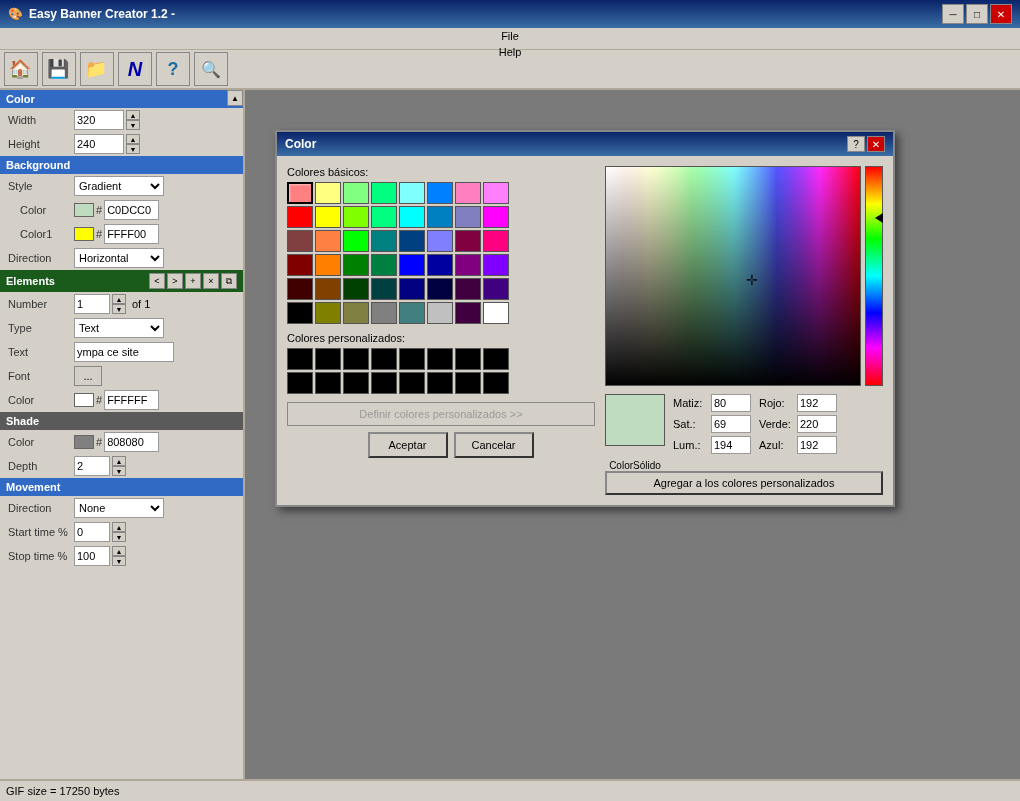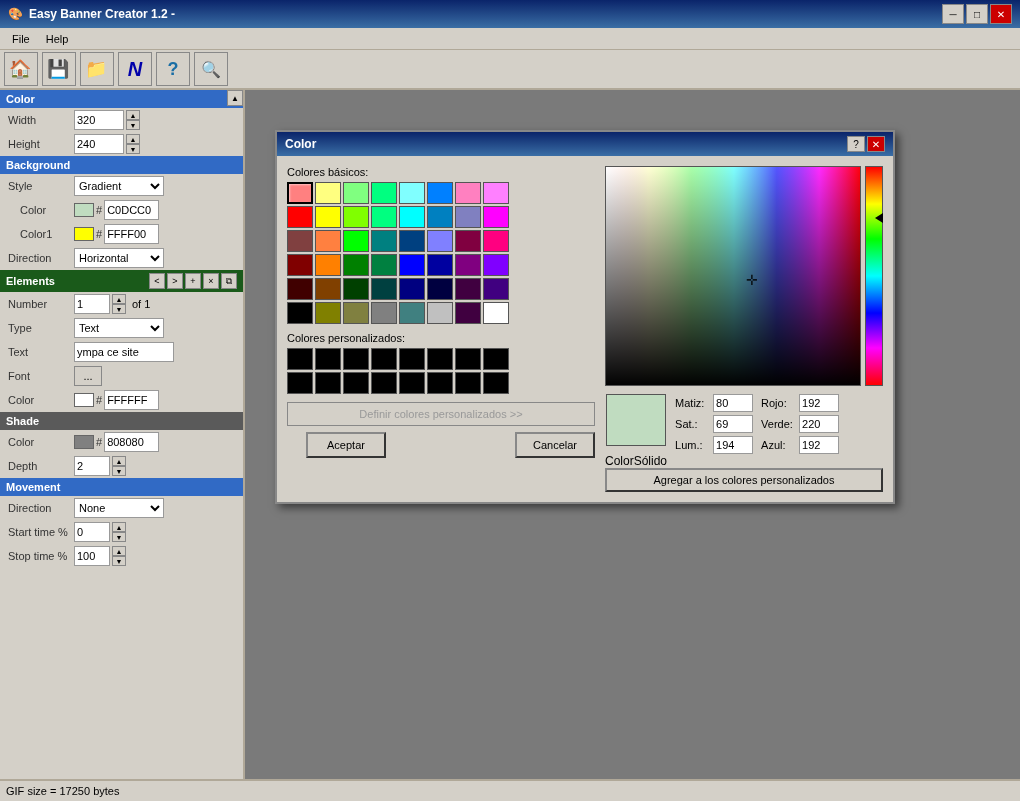"File" .menu-bar { flex-direction: none -> column }
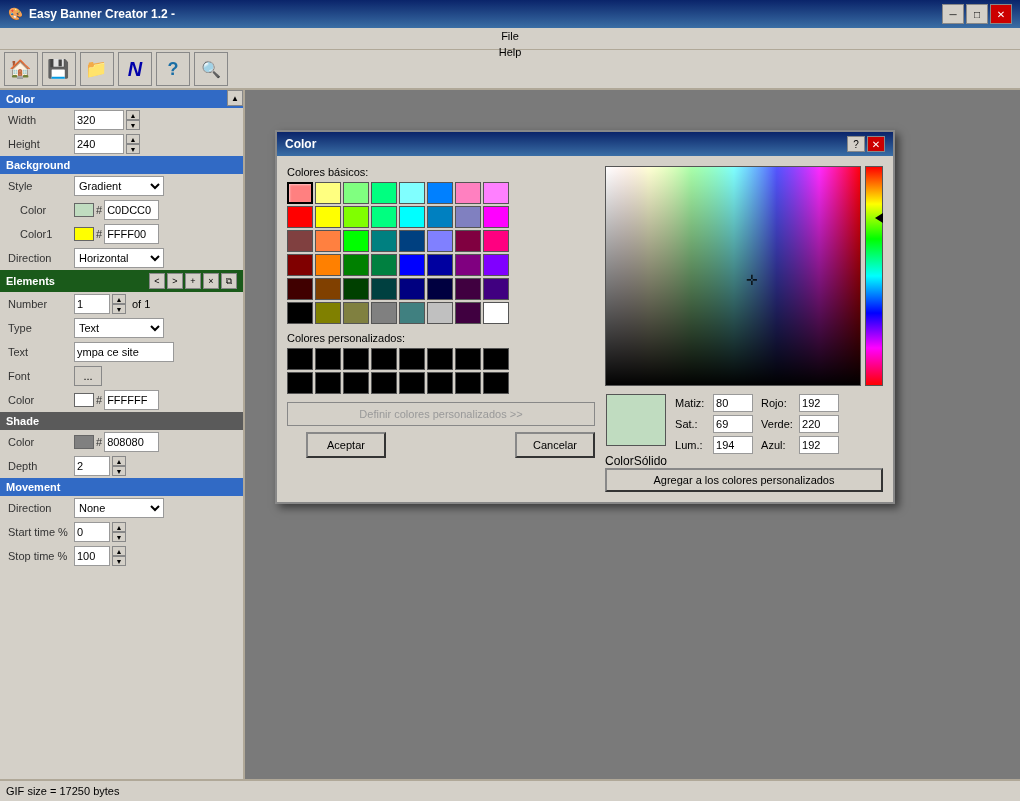"Aceptar" .dialog-buttons { justify-content: space-between -> center }
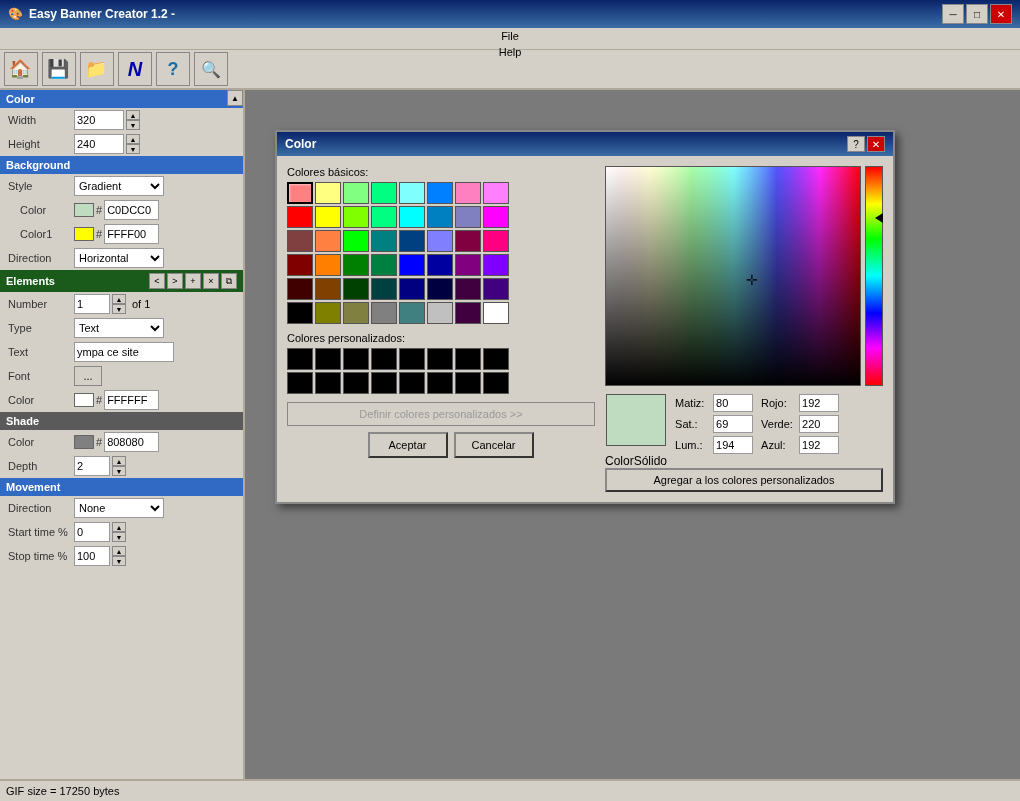"ColorSólido" div { font-size: 12px -> 10px; margin-top: 8px -> 14px }
